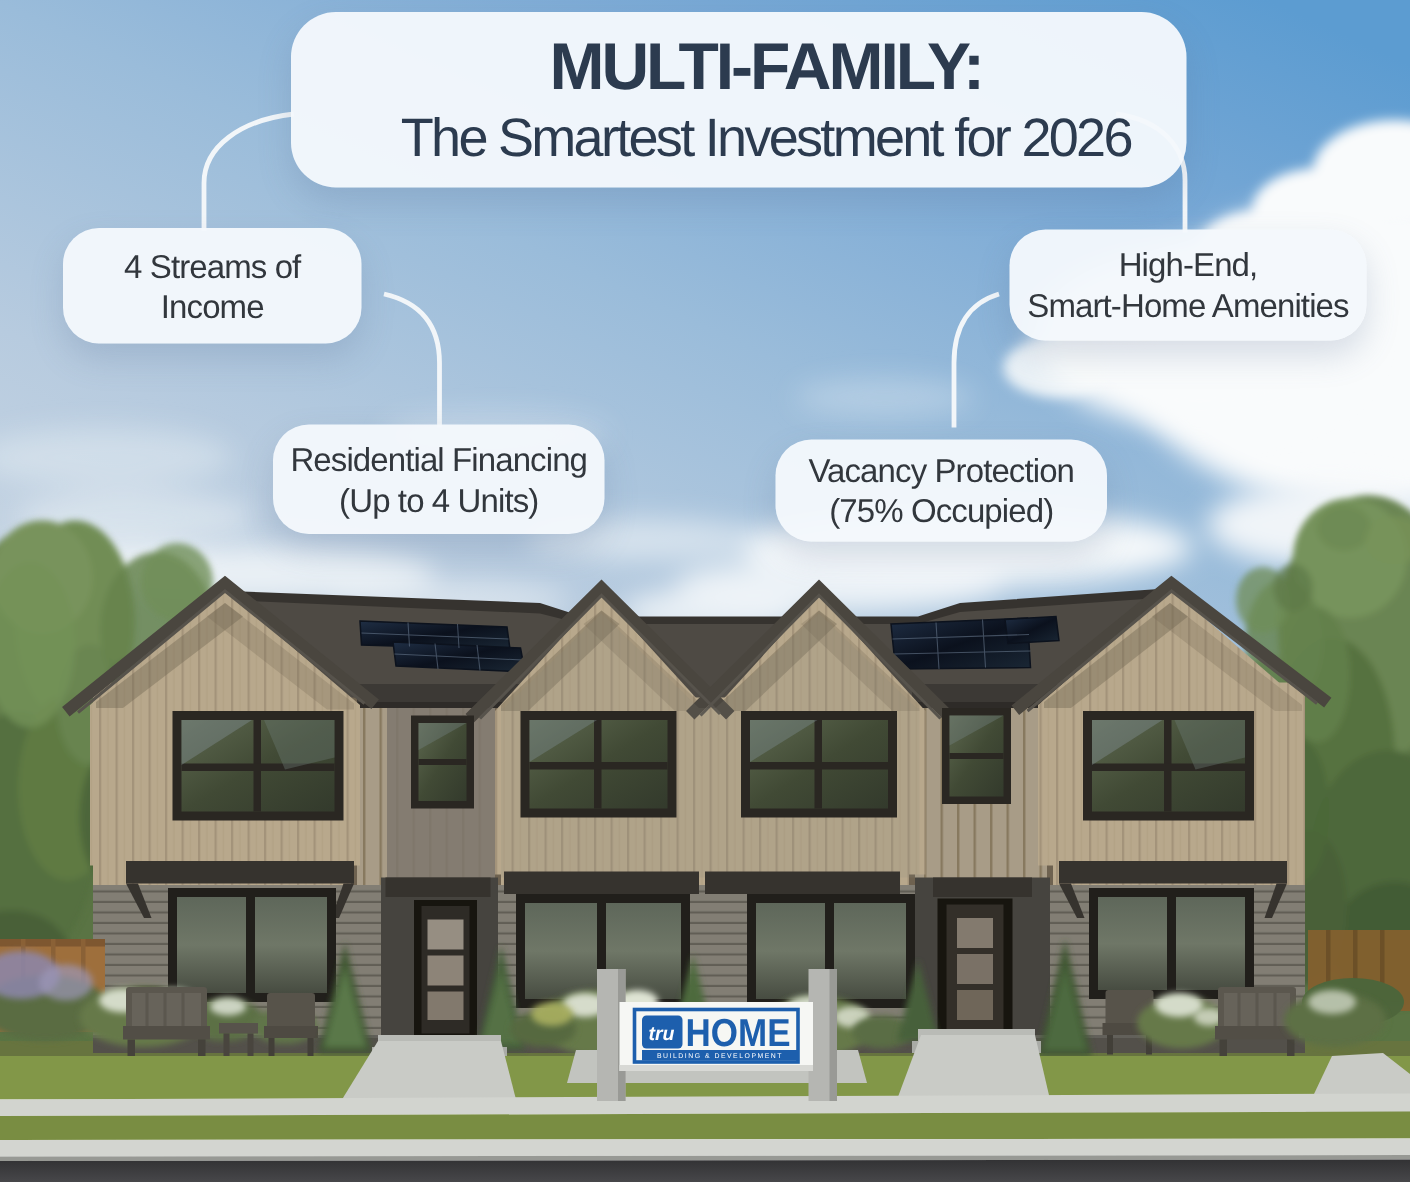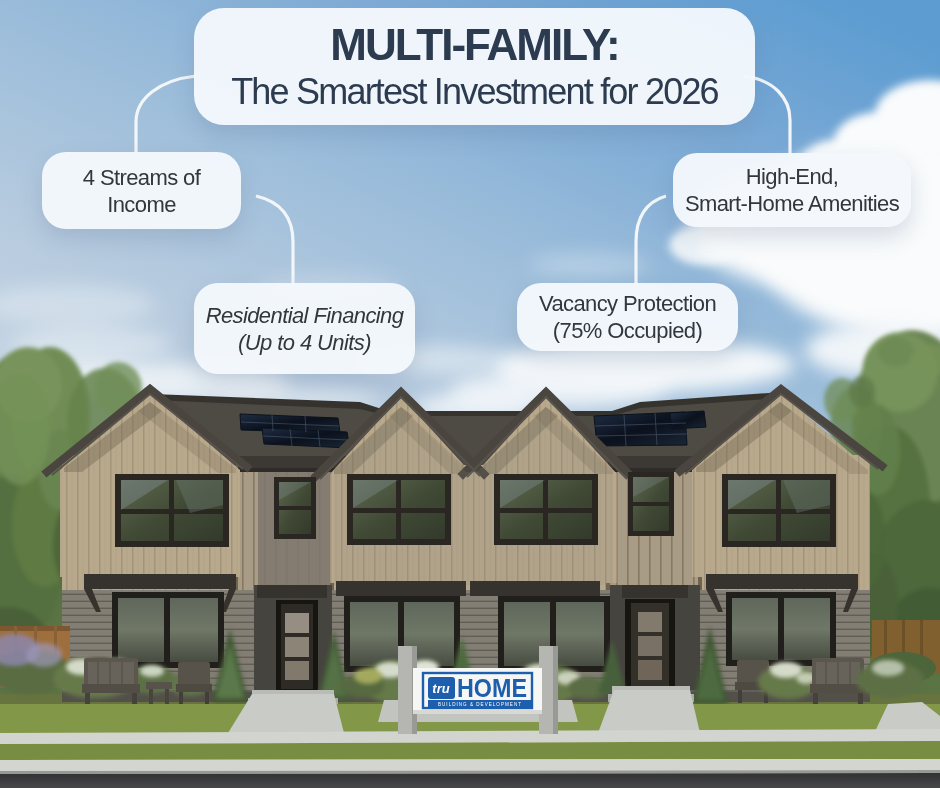"MULTI-FAMILY:" div.bubble { padding-left: none -> 36px }
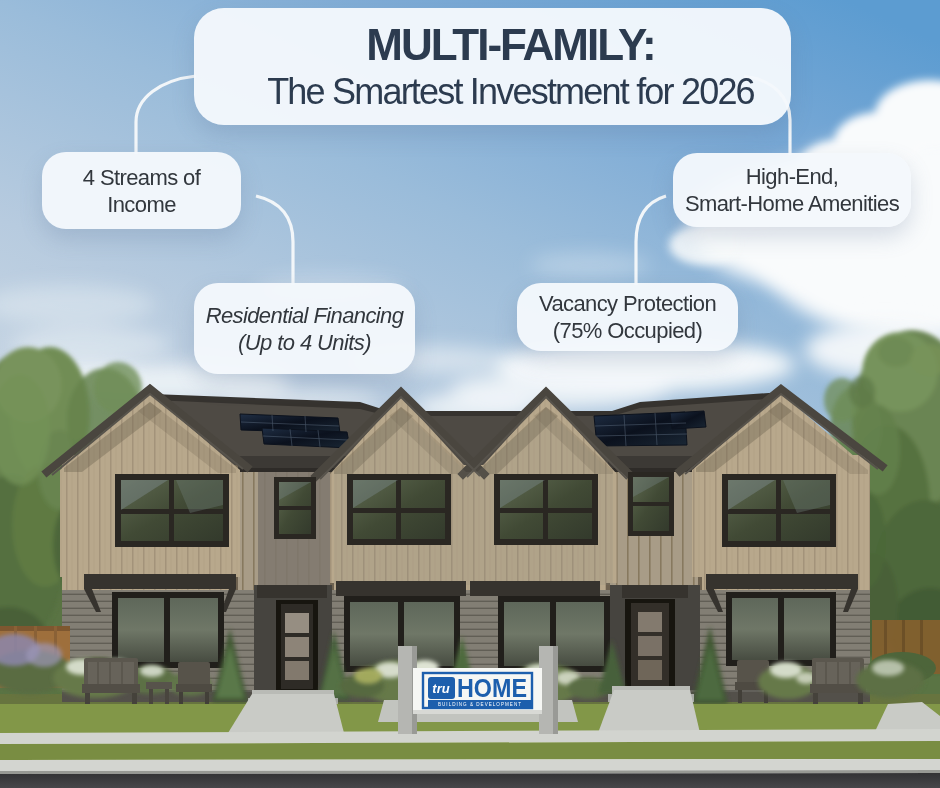"Residential Financing" div.bubble { font-style: italic -> none; height: 91px -> 73px; left: 194px -> 182px }
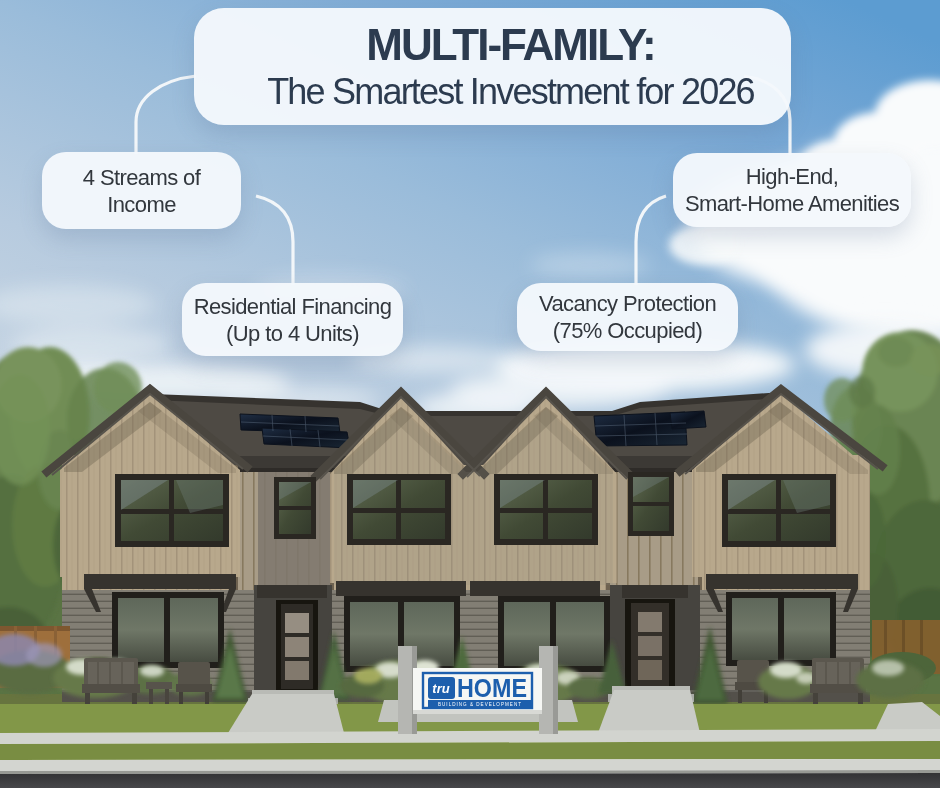"Vacancy Protection" div.bubble { top: 283px -> 293px }
